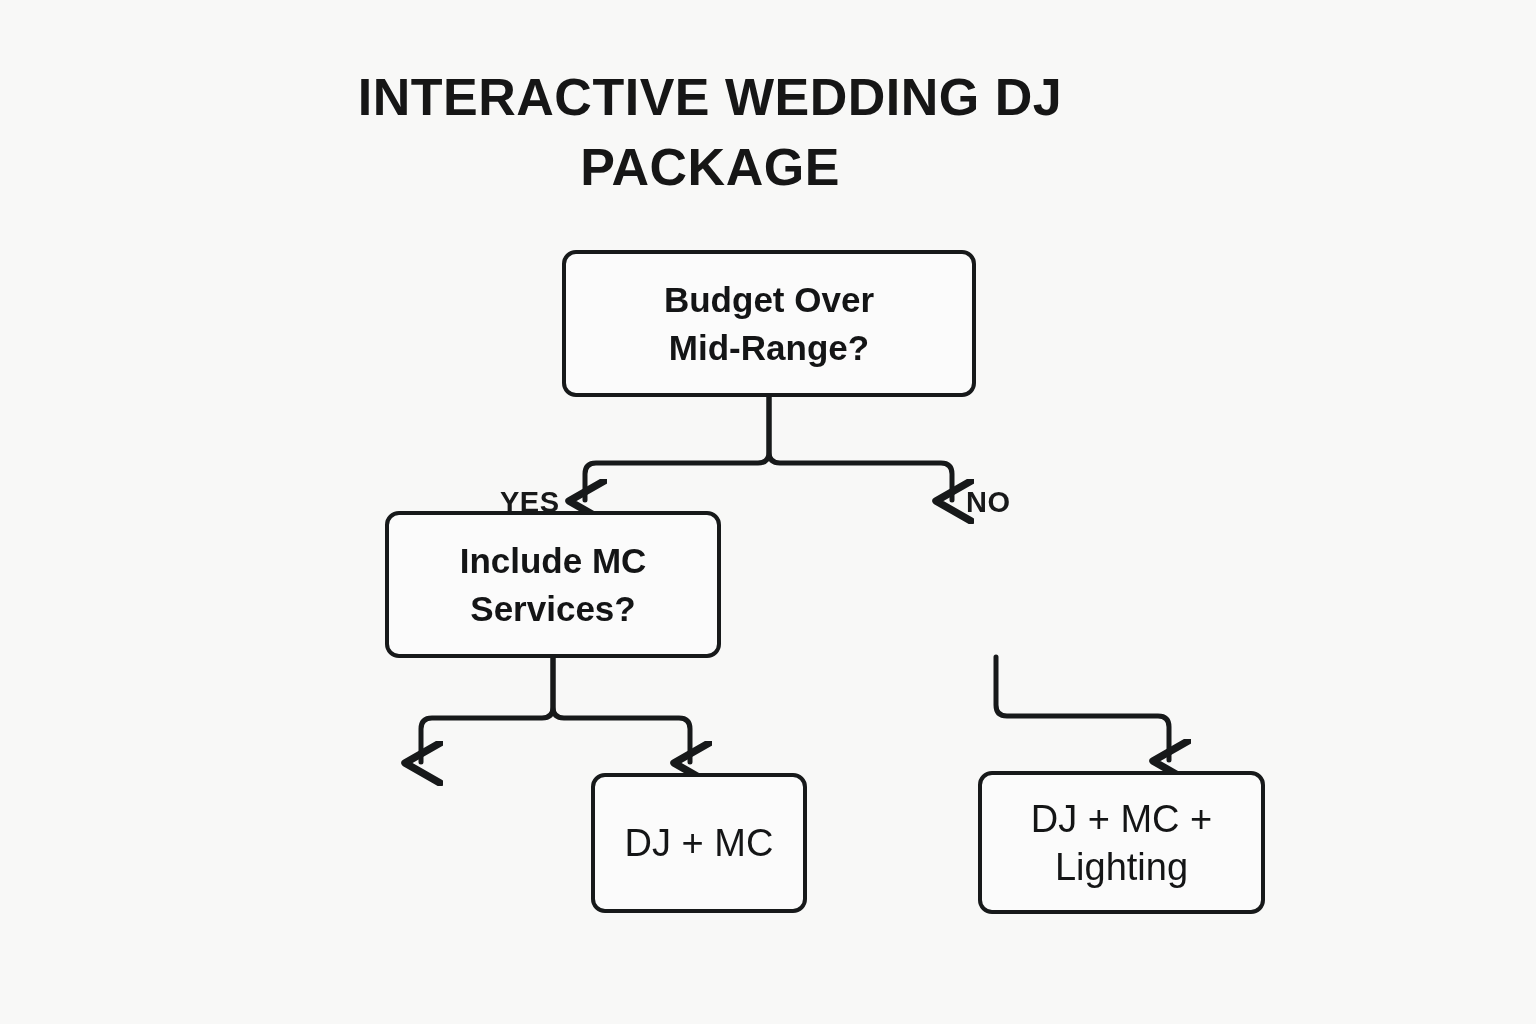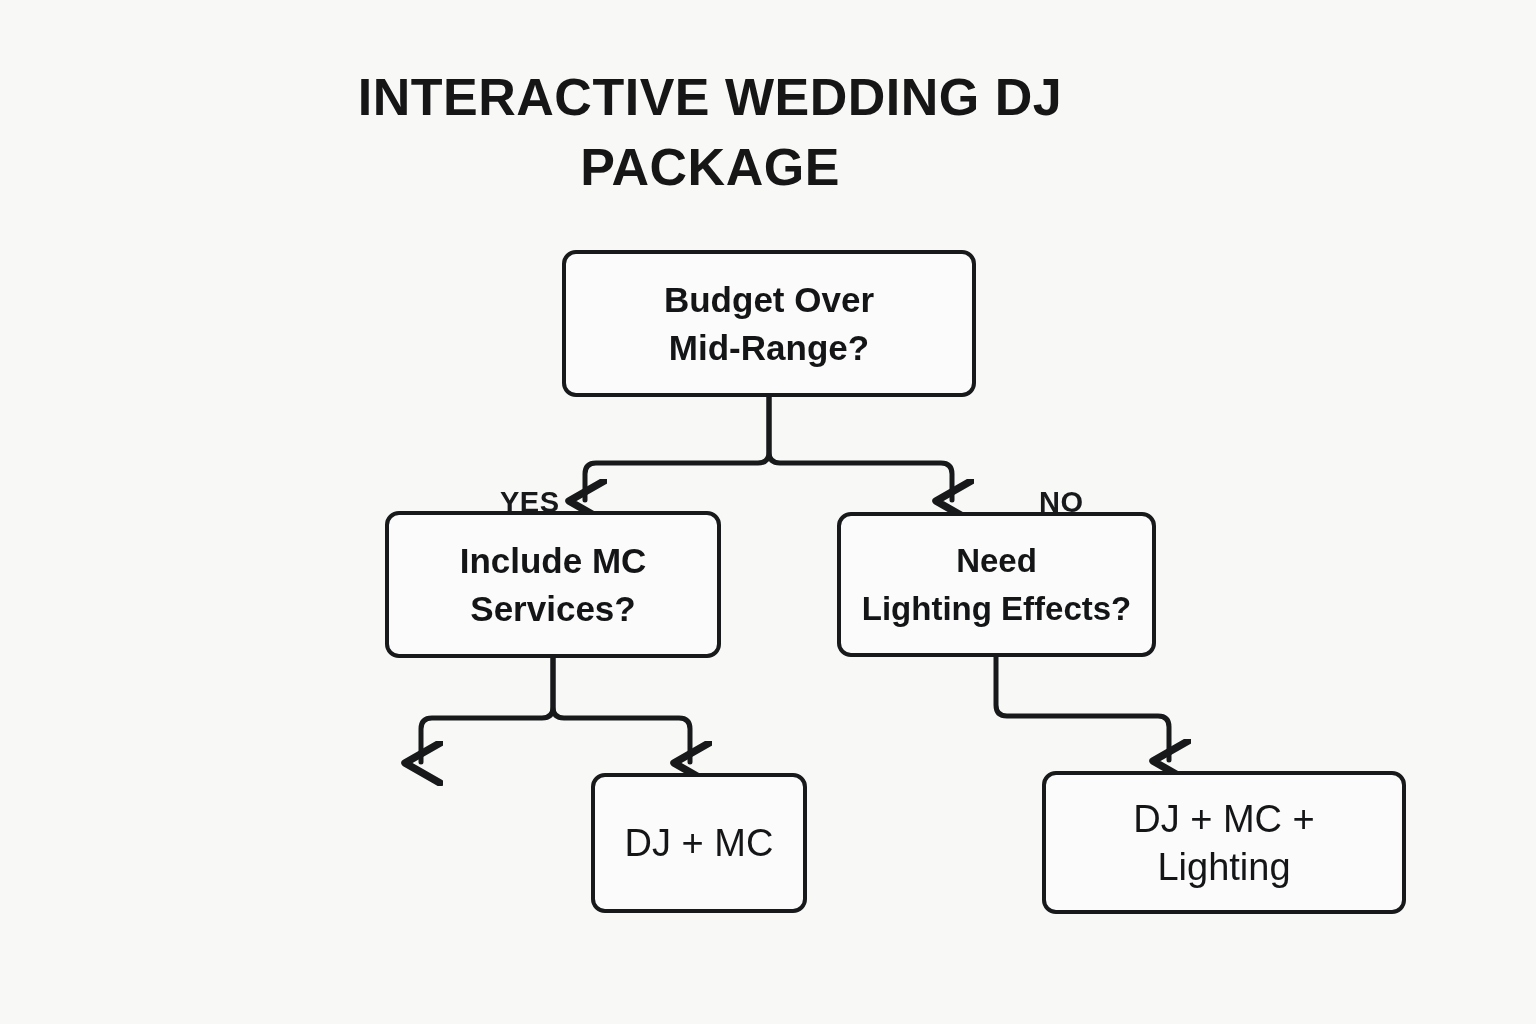"NO" div.edge-label { left: 1039px -> 966px }
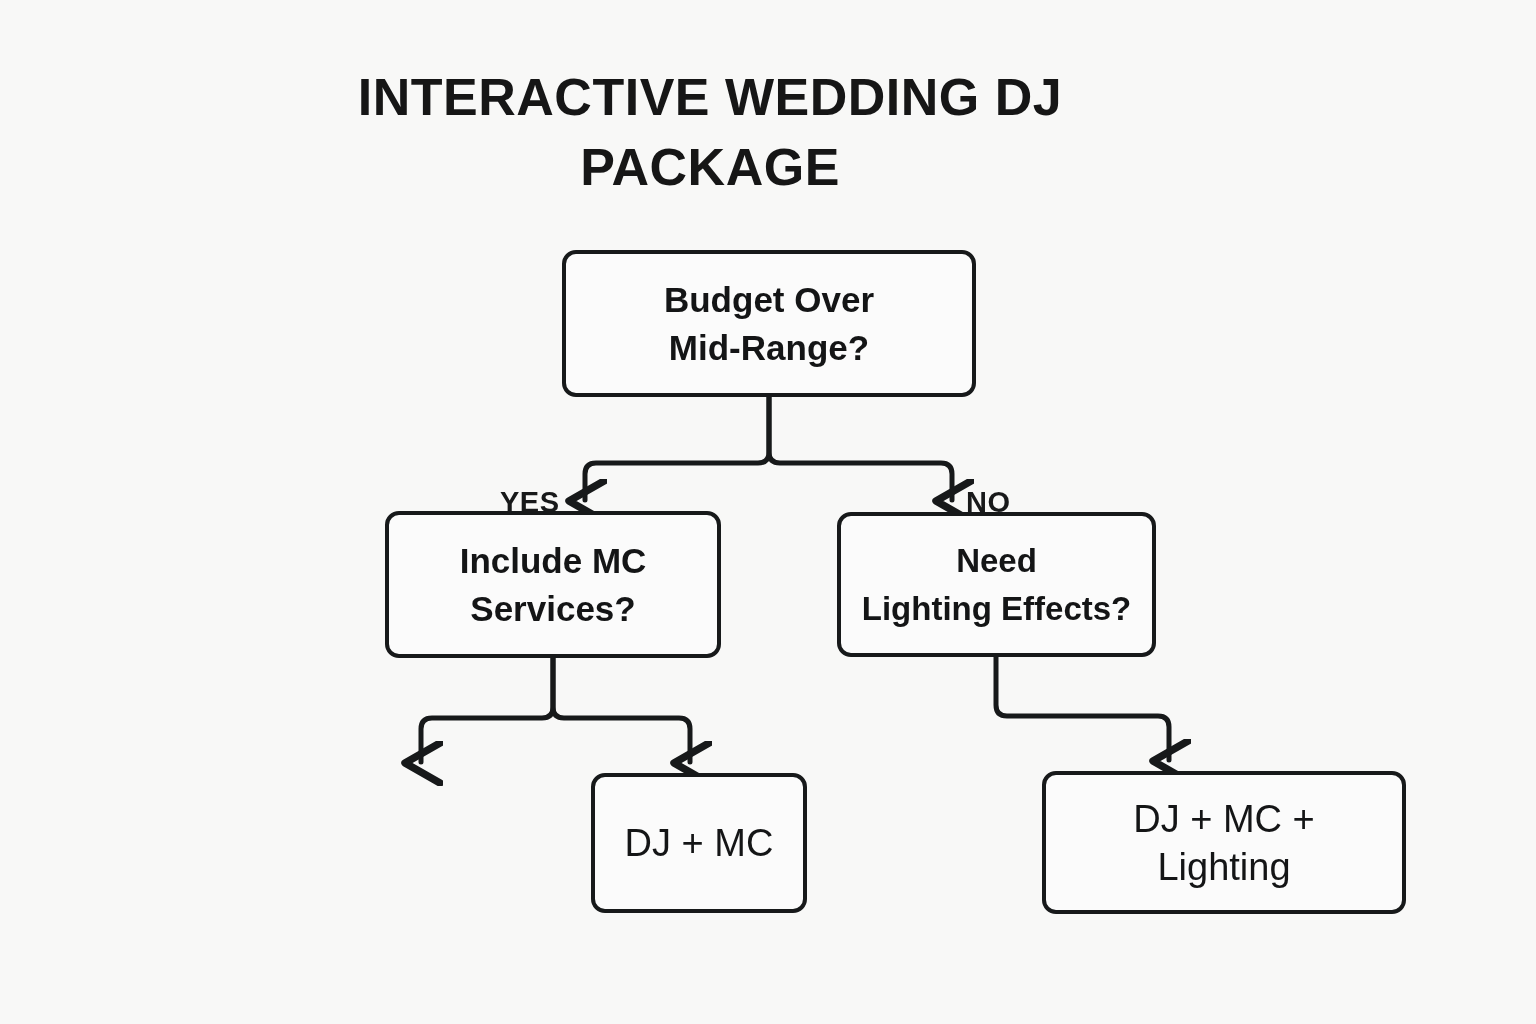"Need" div.node { html: <div>Need Lighting Effects?</div> -> none }
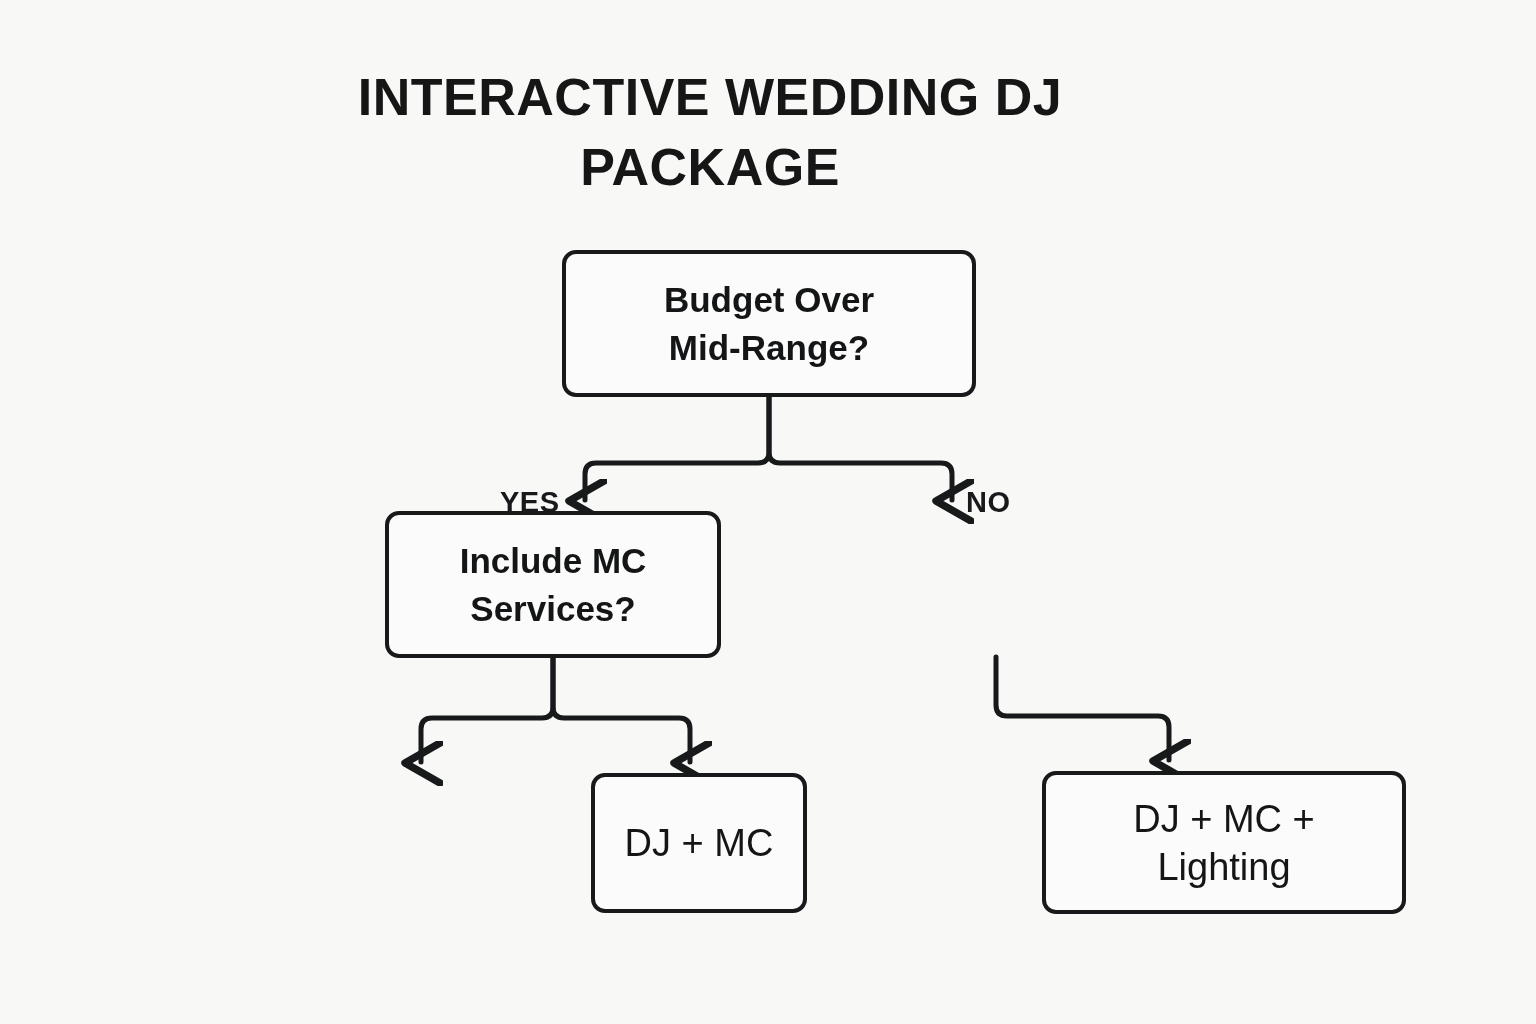"DJ + MC +" div.node { left: 1042px -> 978px; width: 364px -> 287px }
